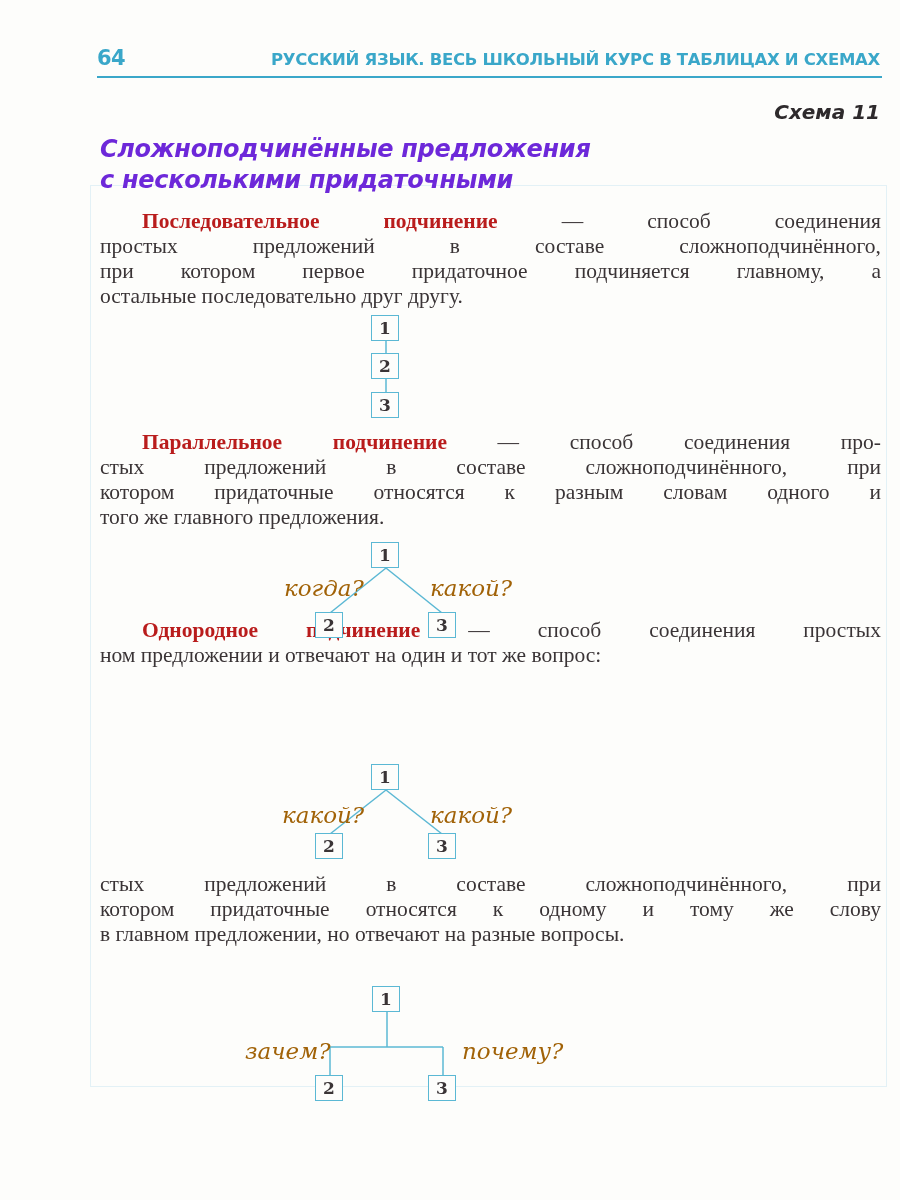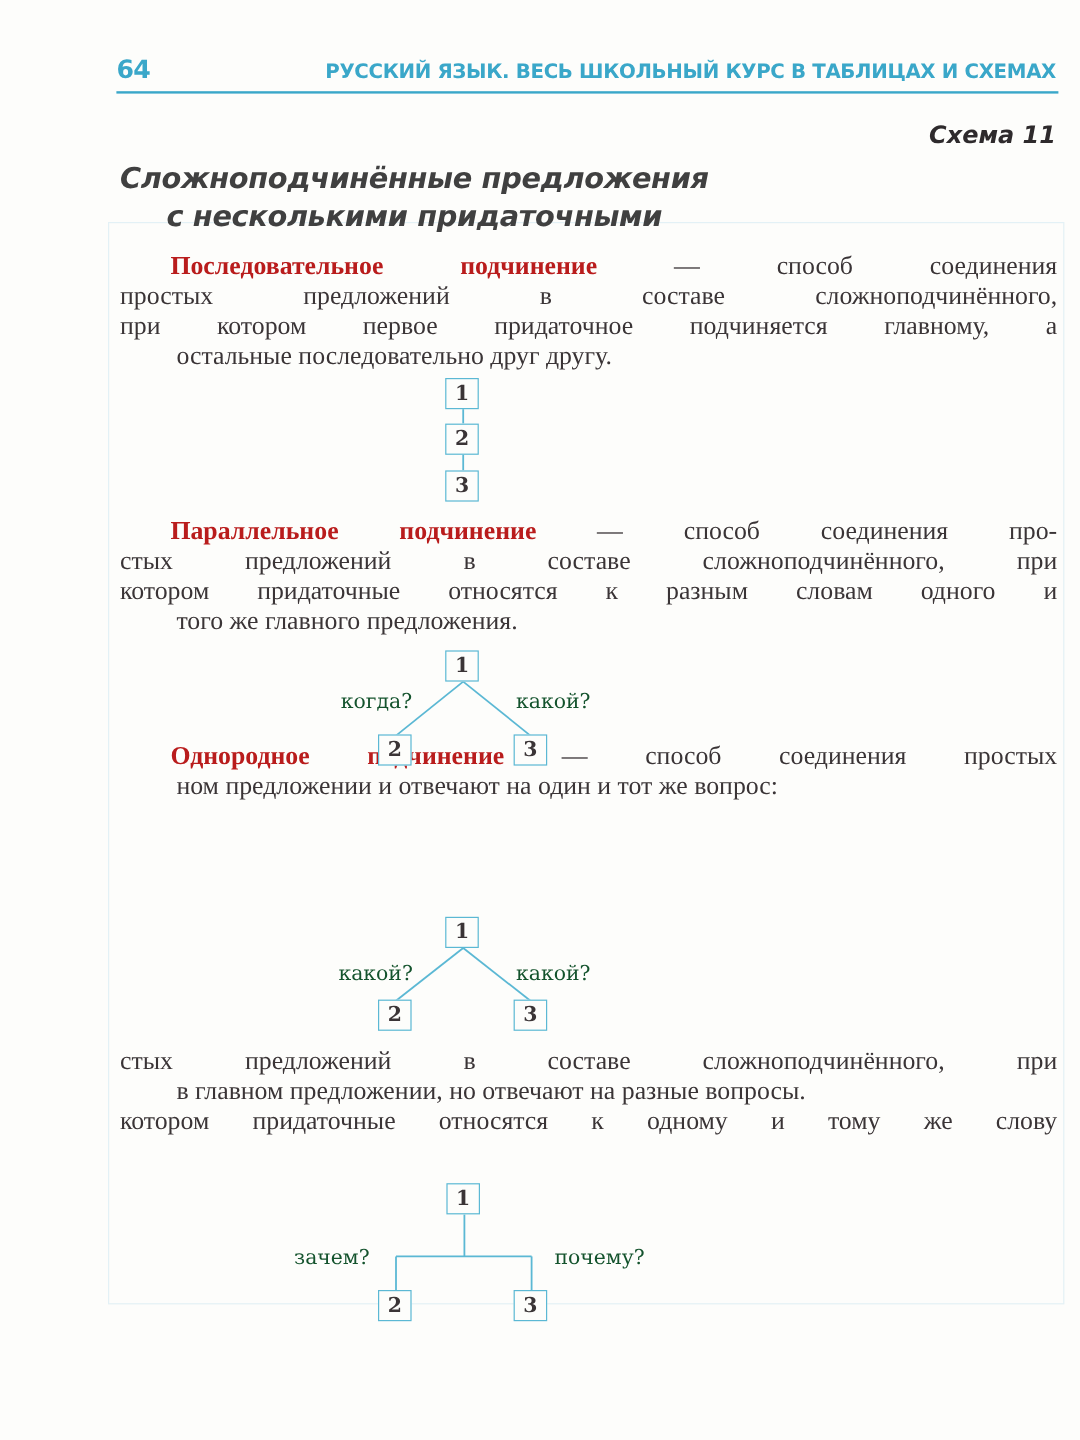"Сложноподчинённые предложения" .section-title { color: #404040 -> #6d28d9; text-align: center -> none }
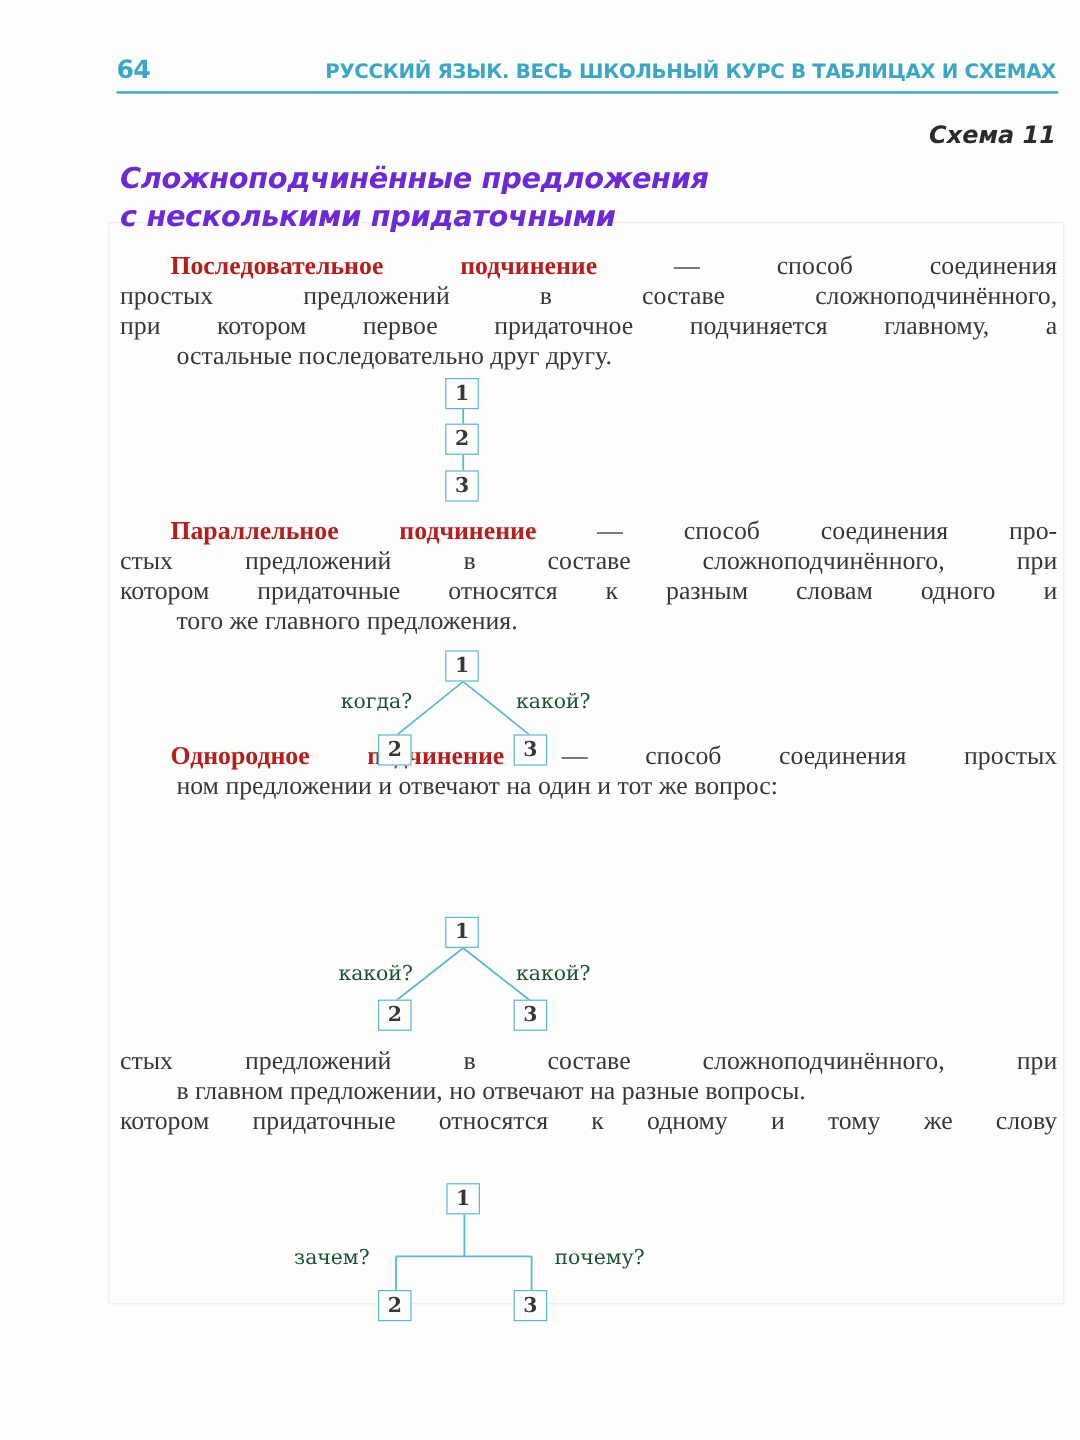"остальные последовательно друг другу." .para .line.last { margin-left: 47px -> none }
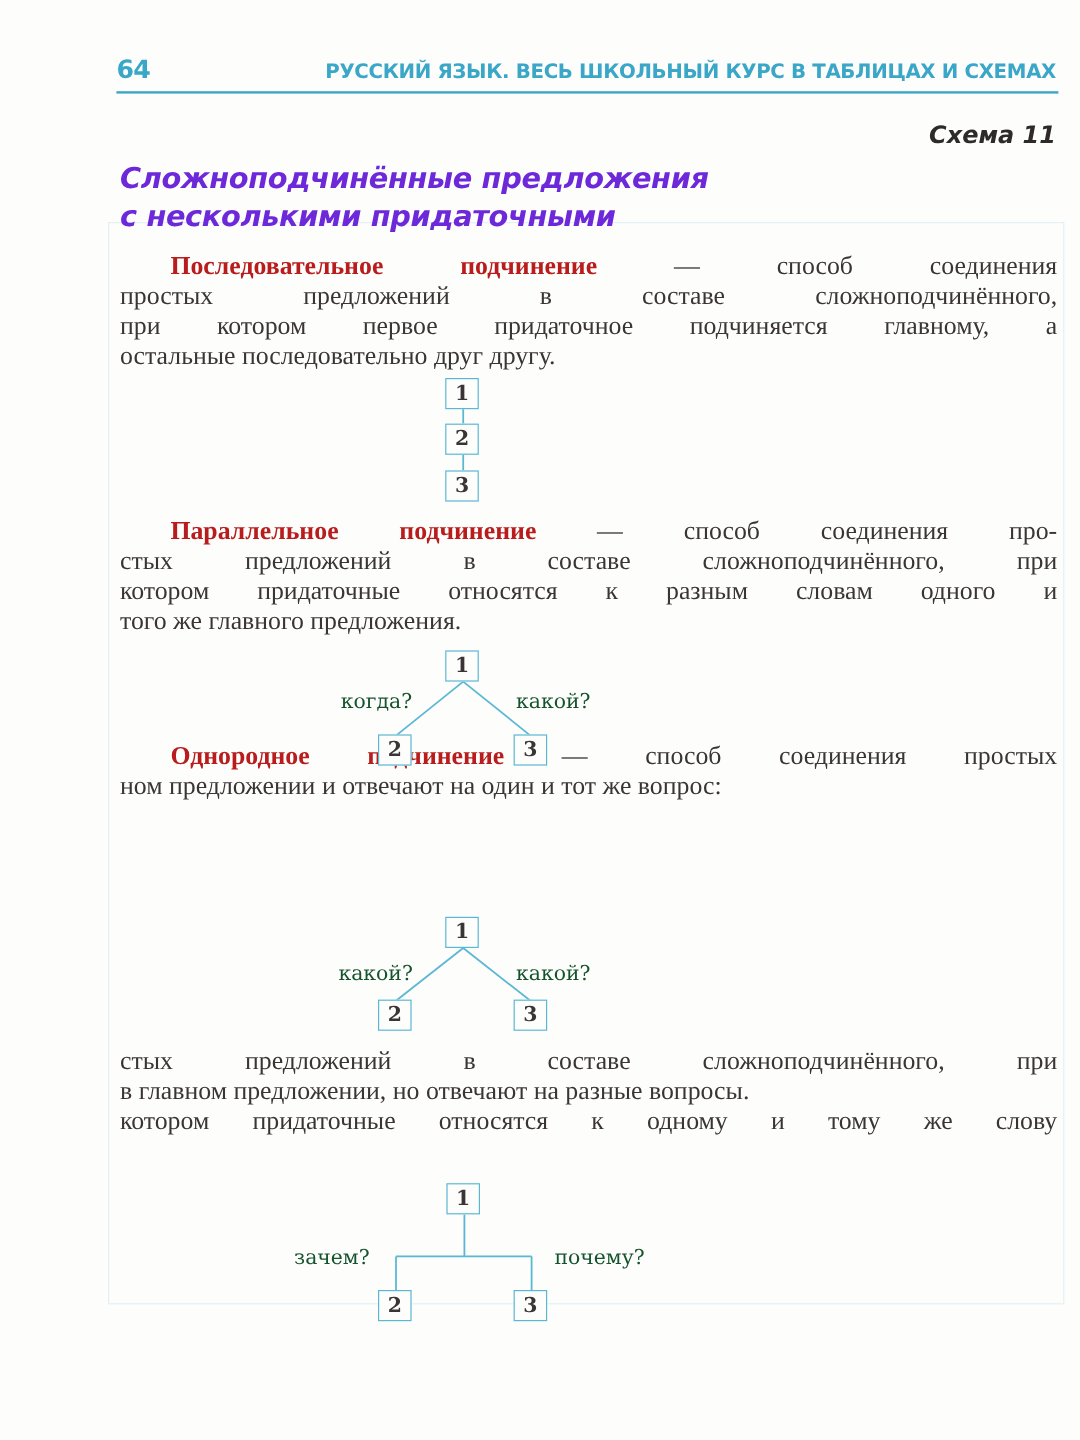"когда?" .q { color: #14532d -> #a16207; font-size: 17px -> 23px; font-style: none -> italic }
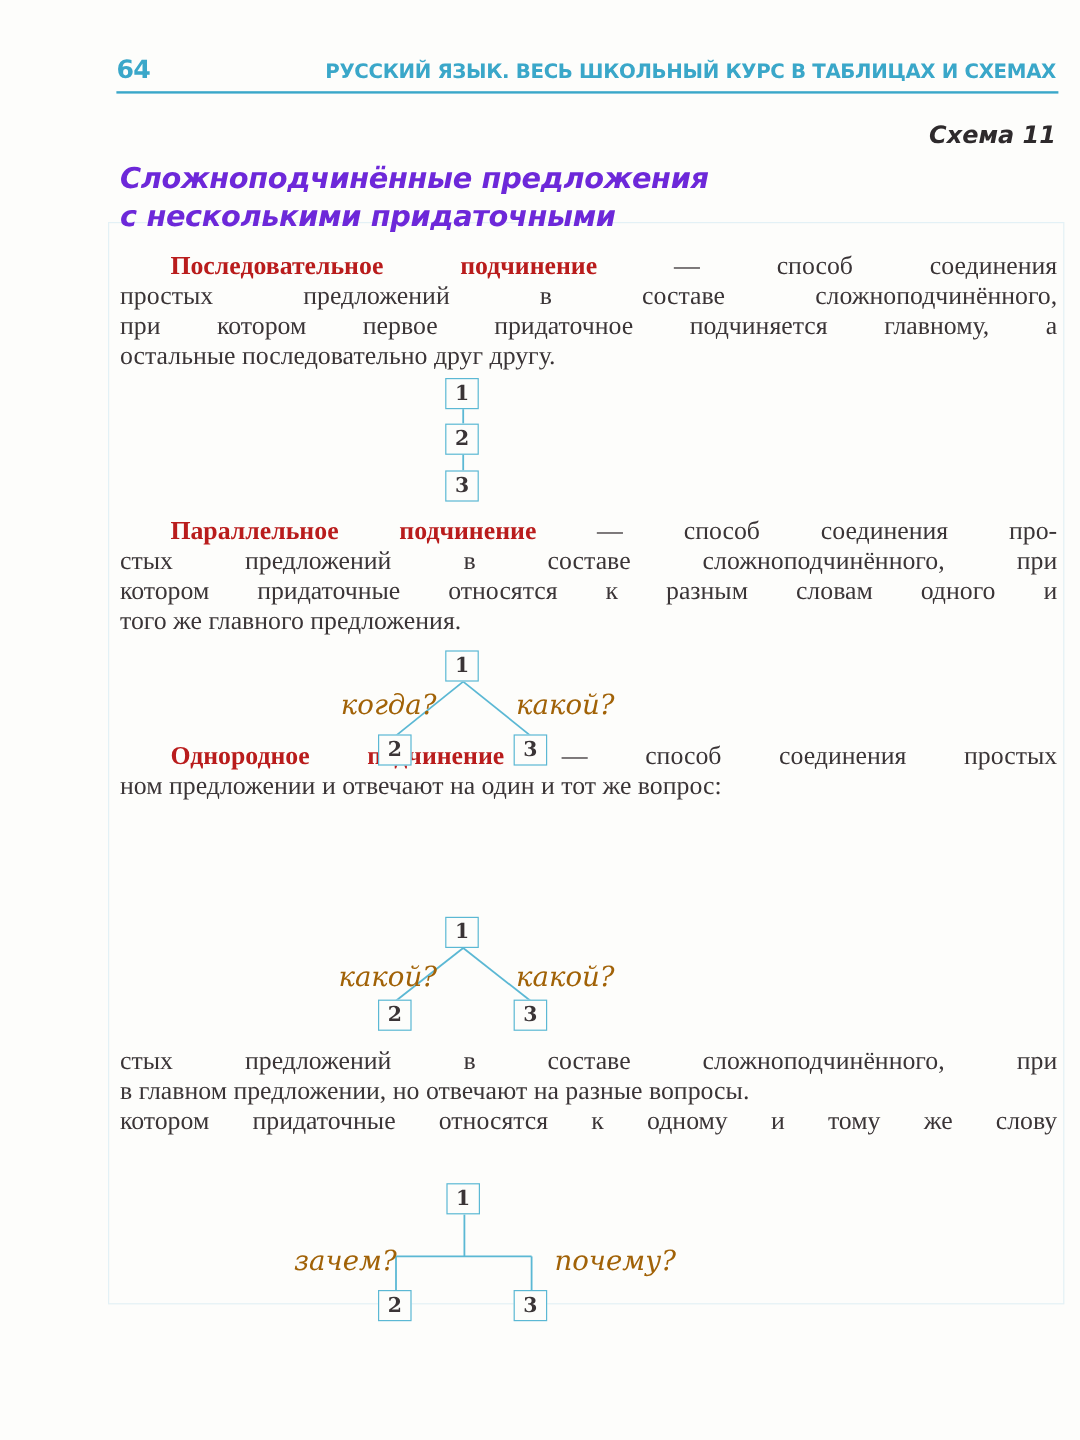"в главном предложении, но отвечают" span.line { order: before "котором придаточные относятся к одному" -> after "котором придаточные относятся к одному" }
